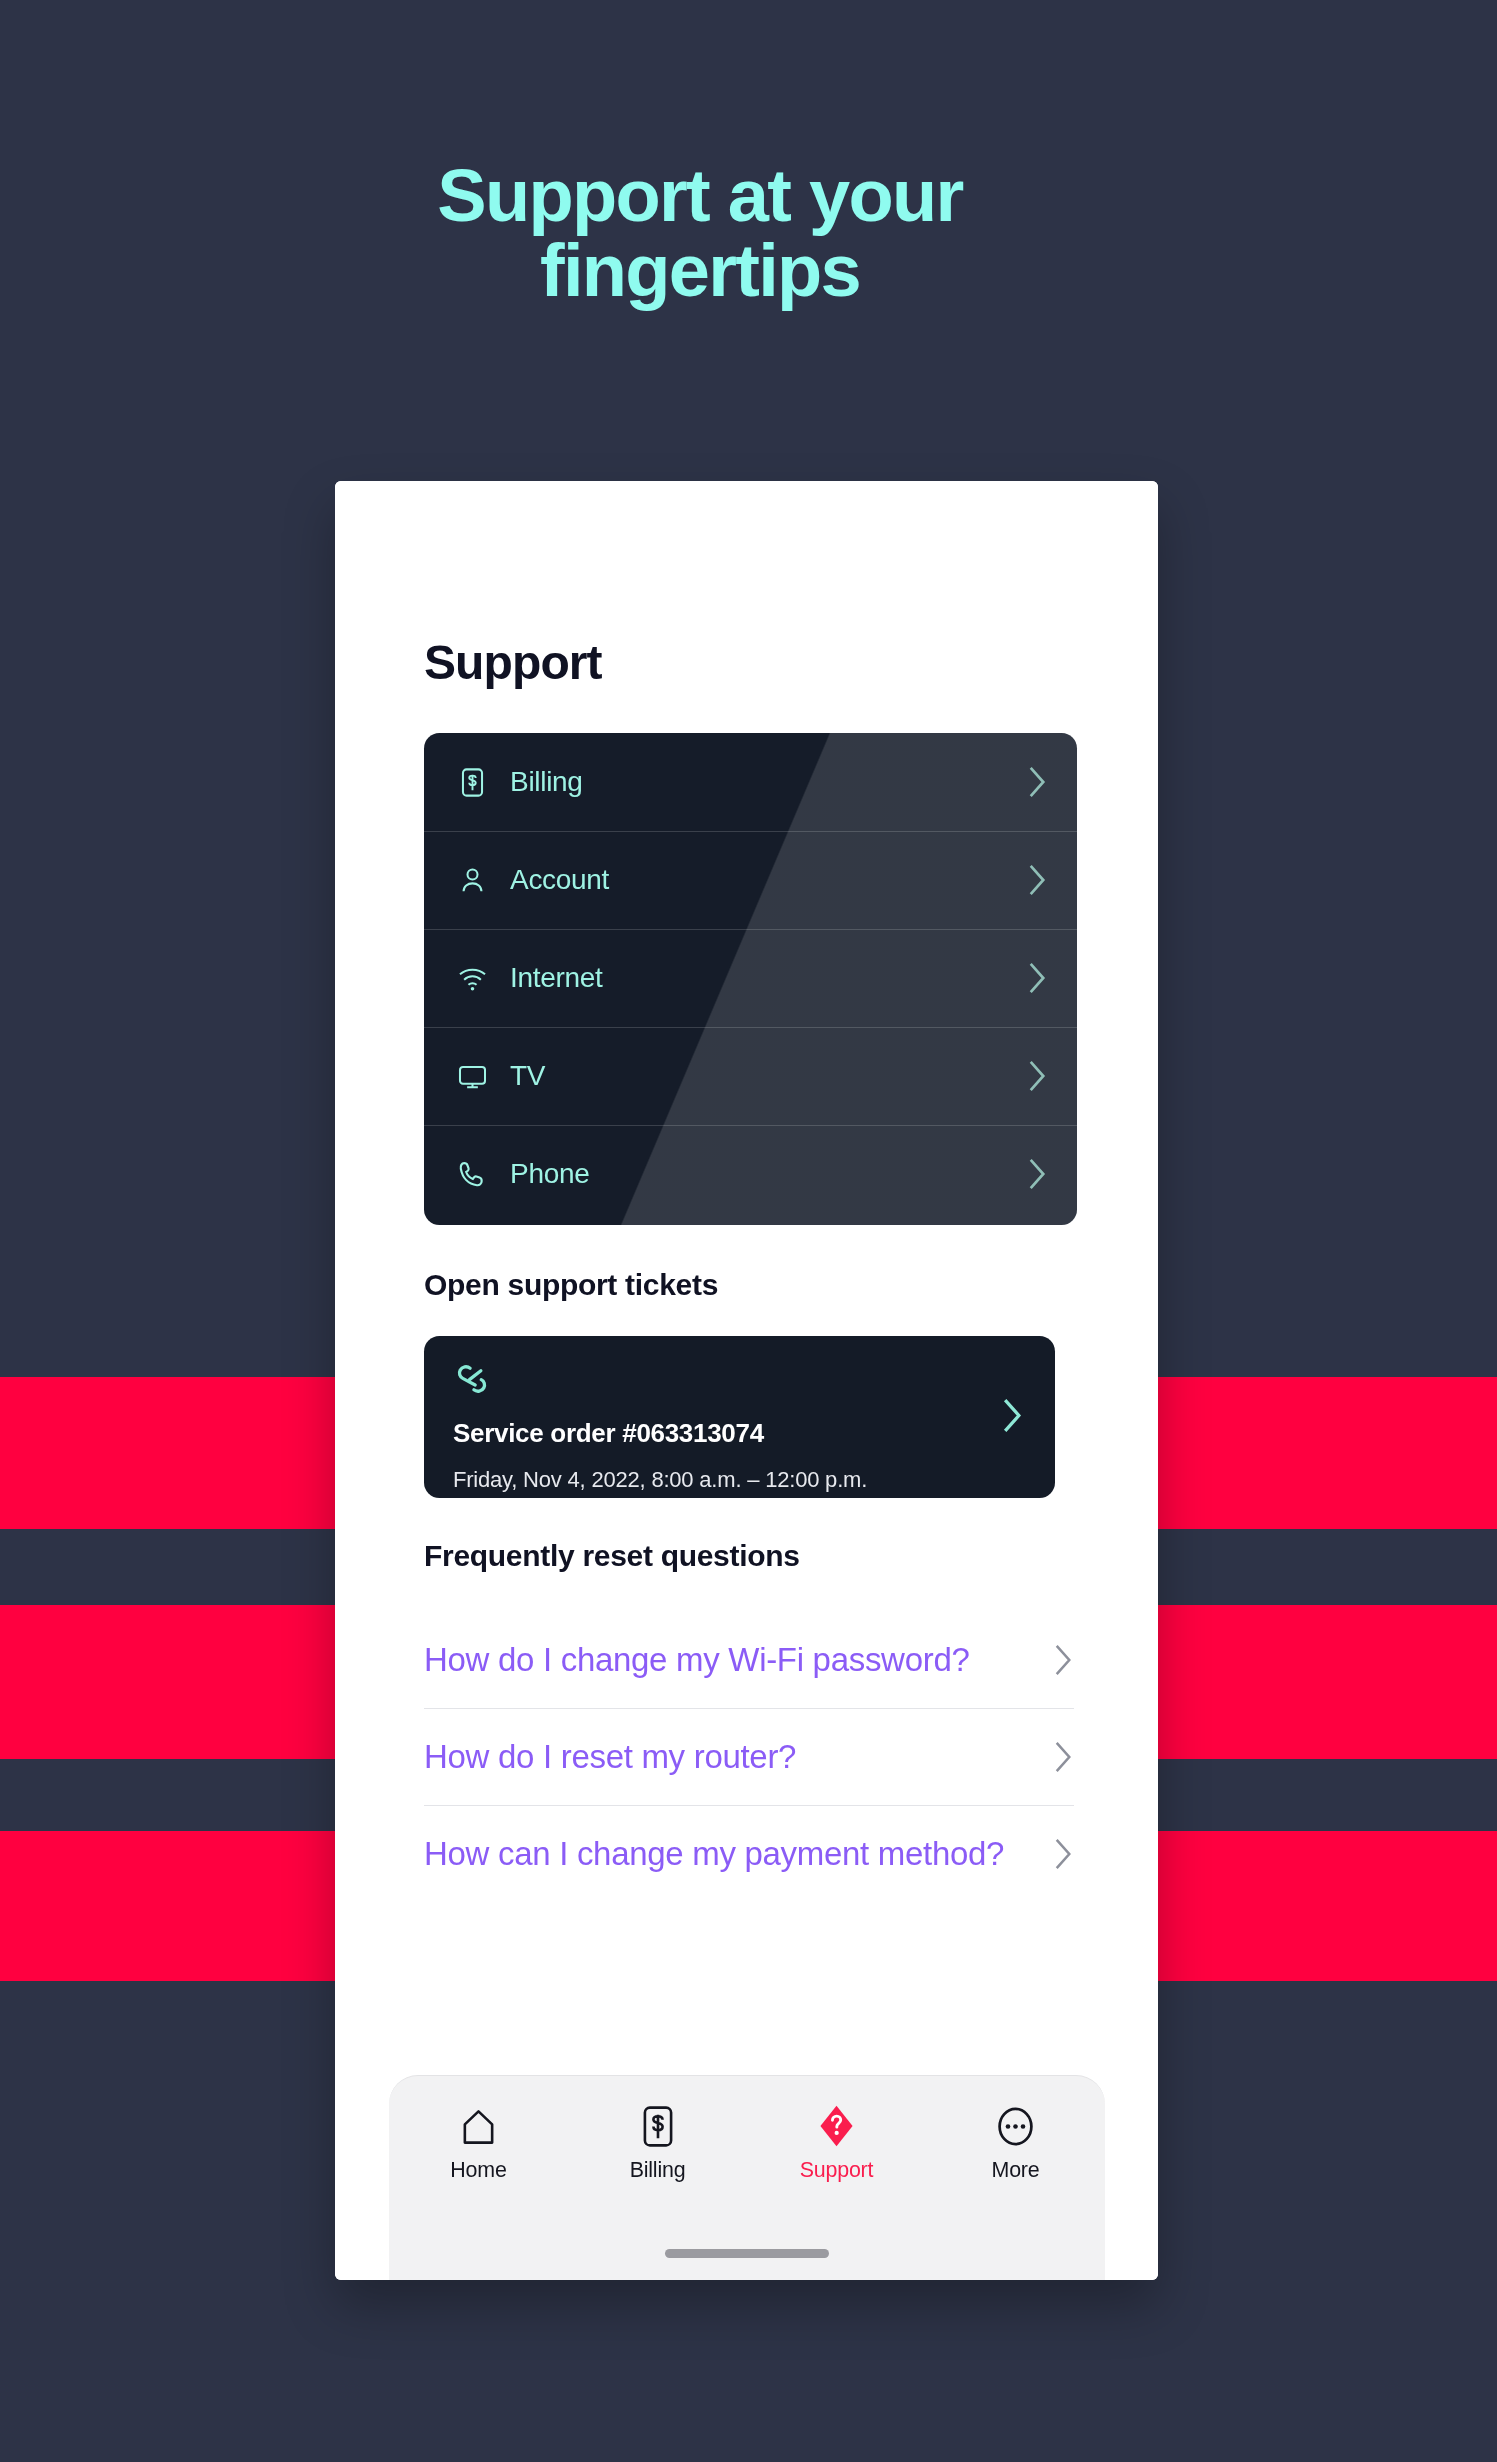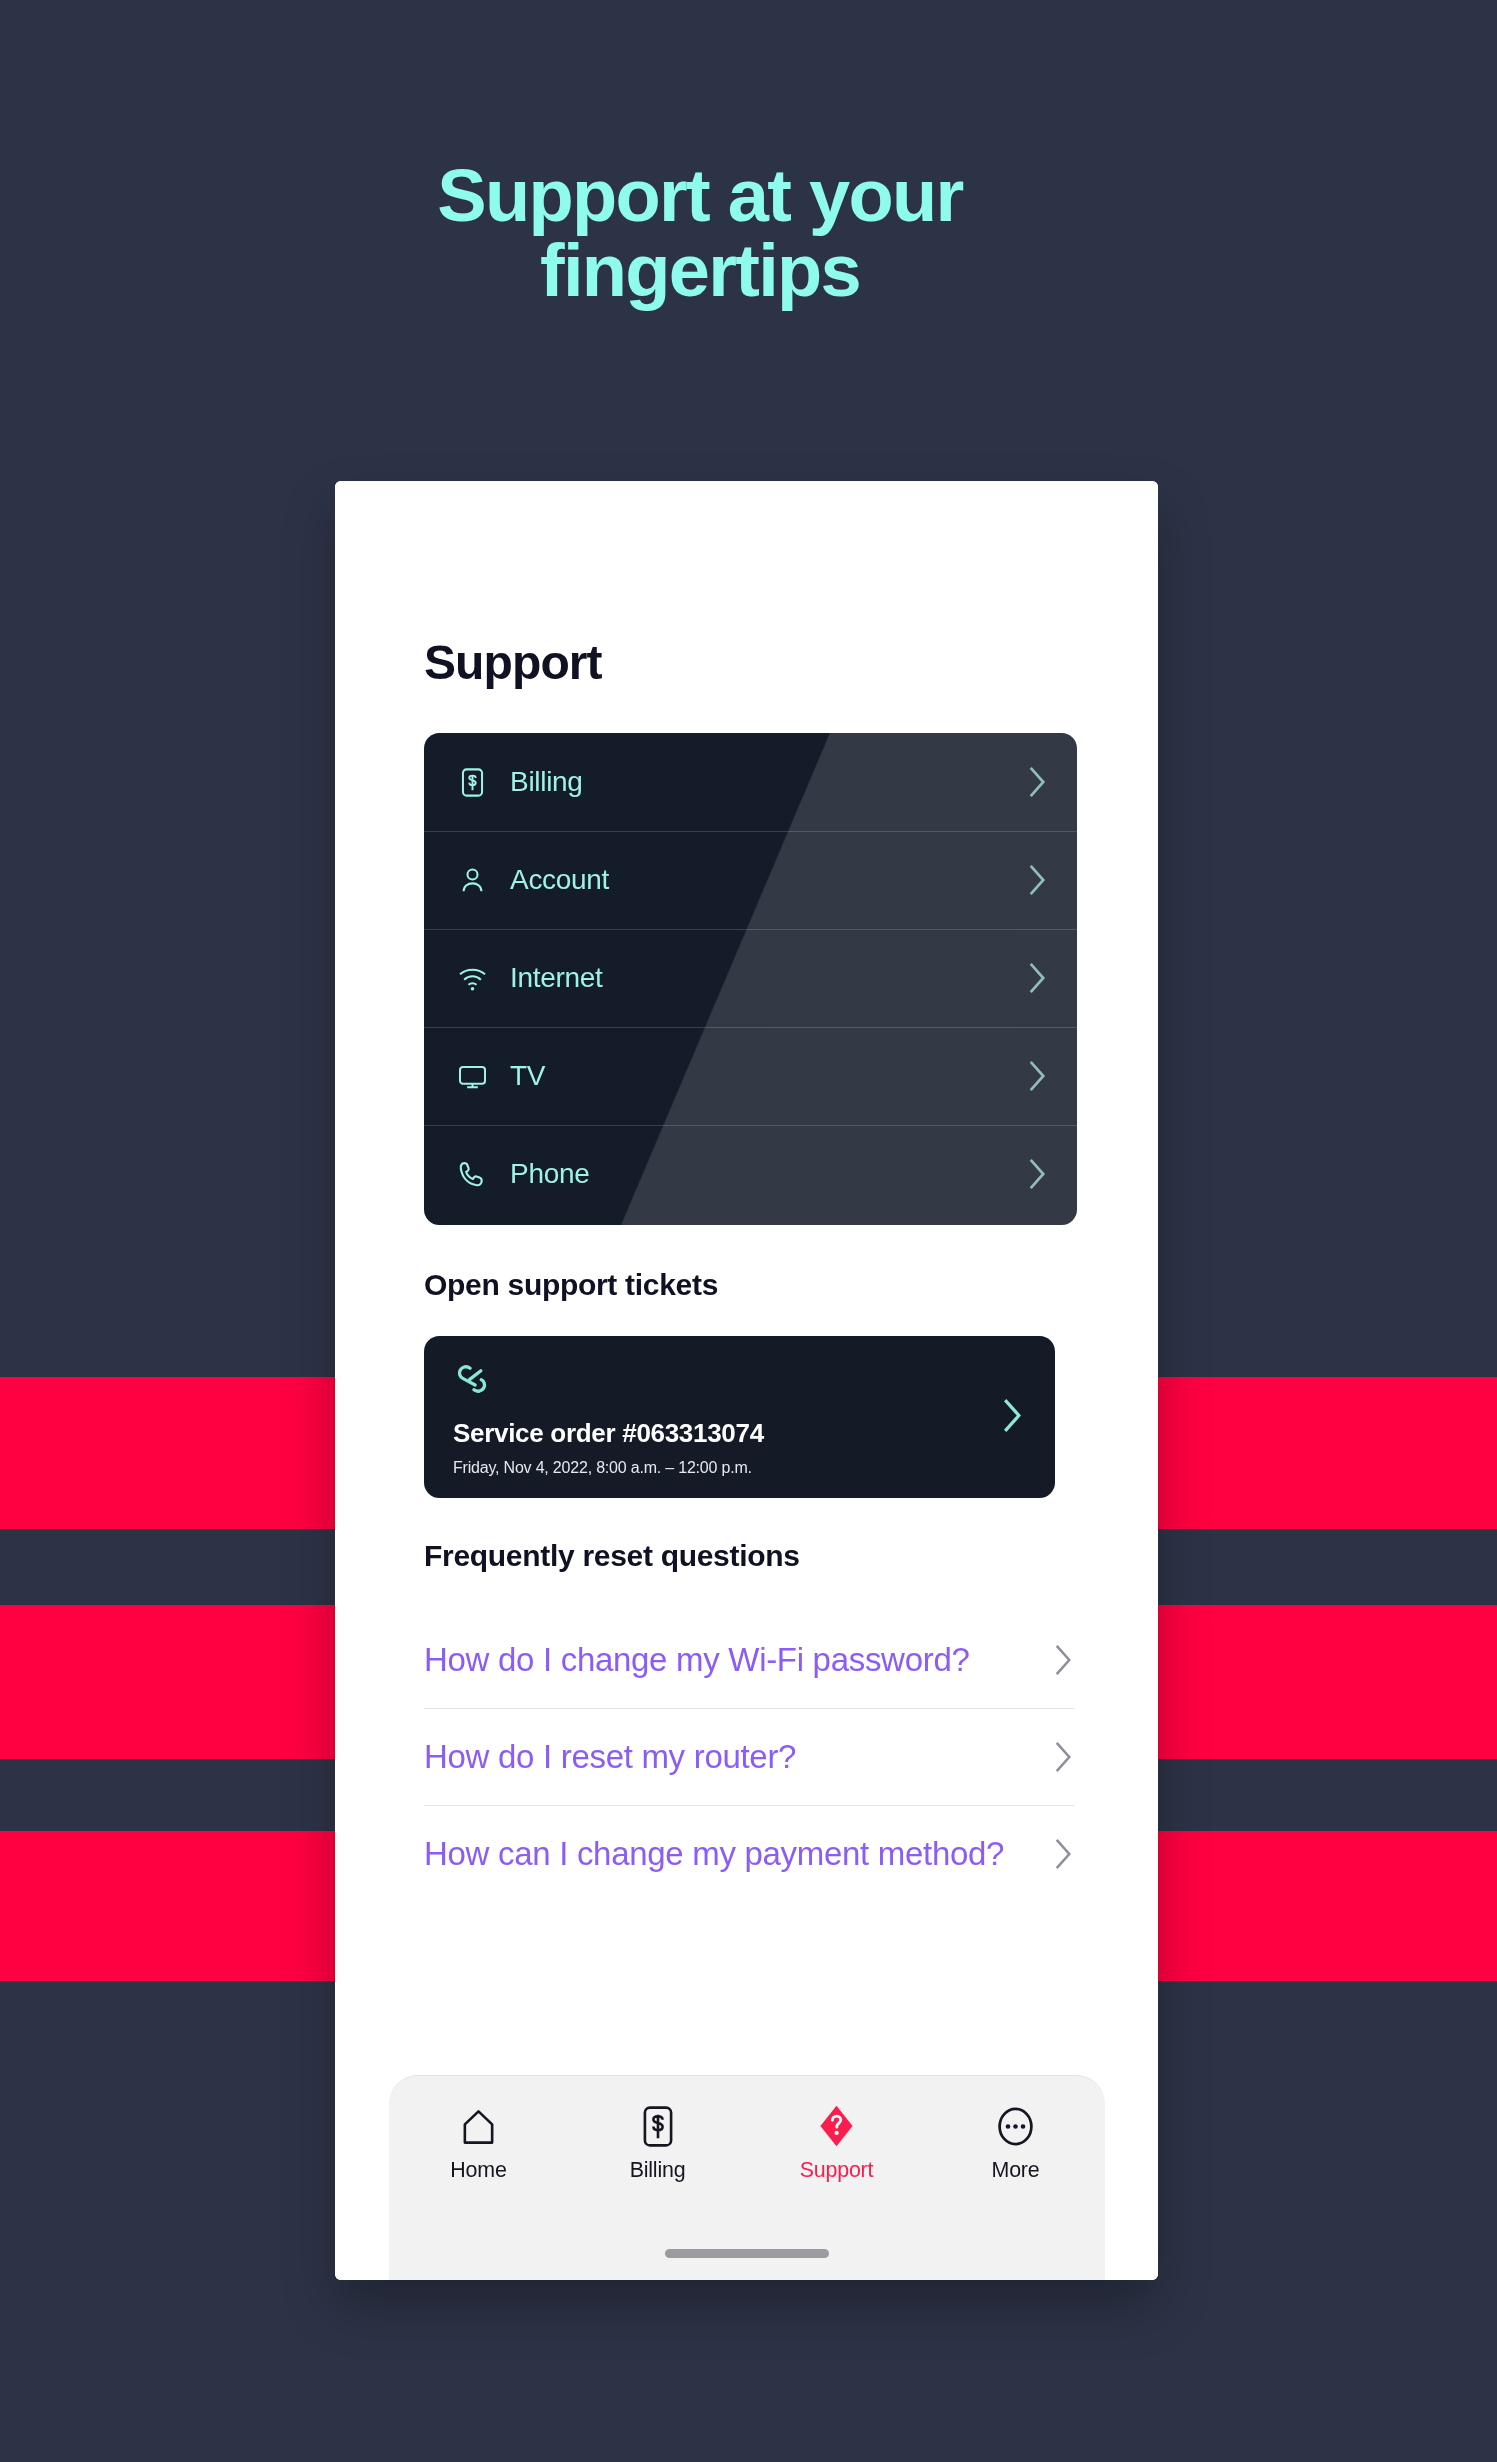"Friday, Nov 4, 2022, 8:00" .ticket .t-sub { font-size: 16px -> 22px; margin-top: 10px -> 18px }
